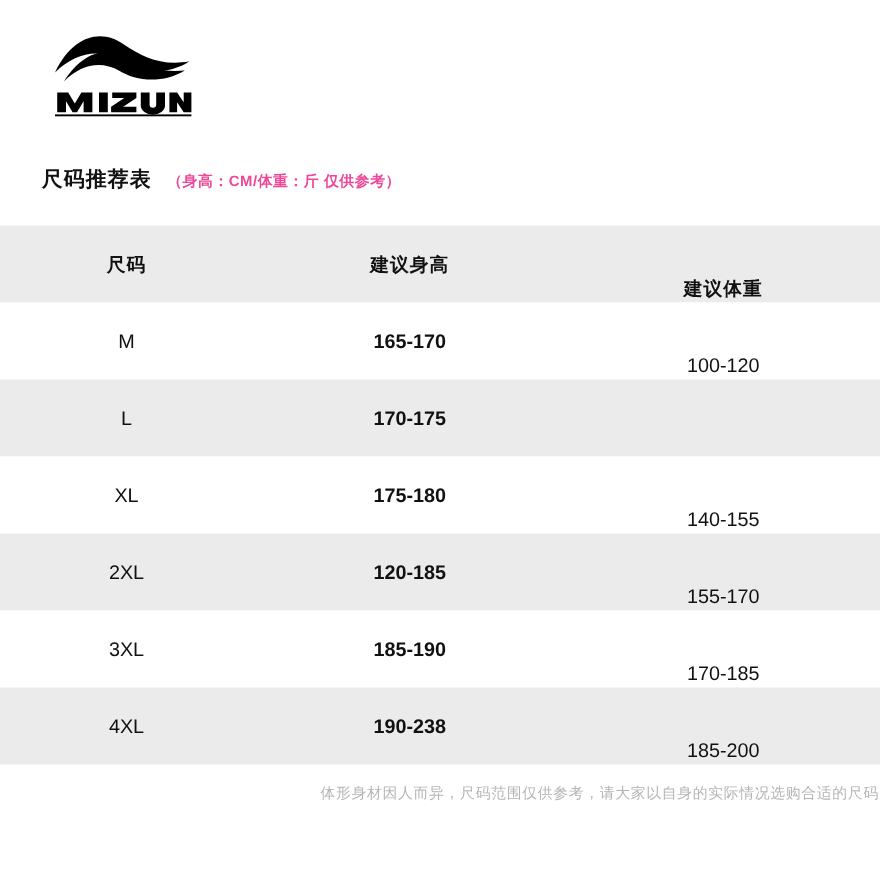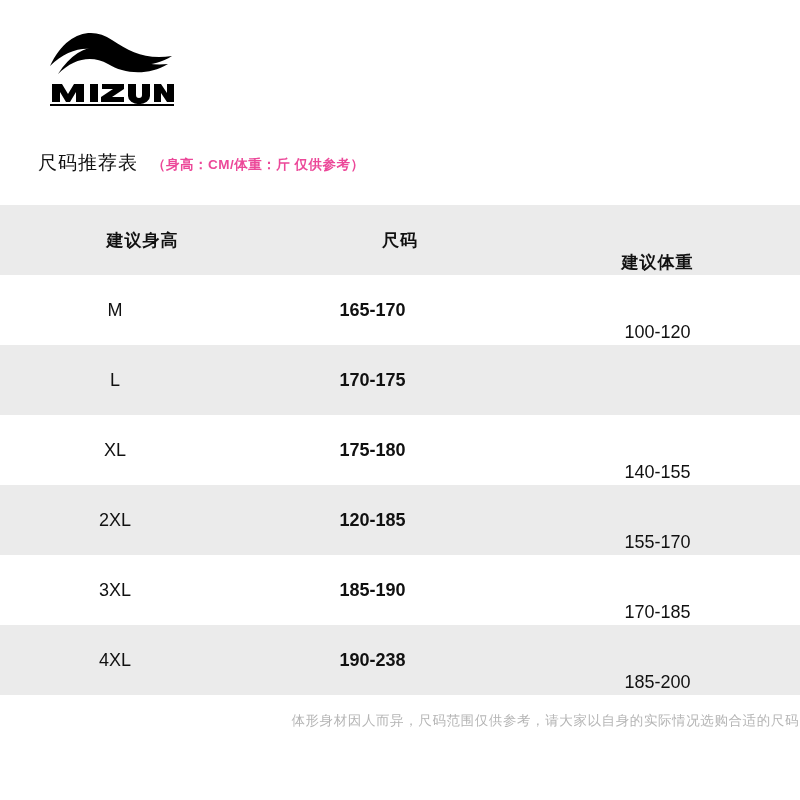"尺码推荐表" .title-main { font-weight: normal -> bold }
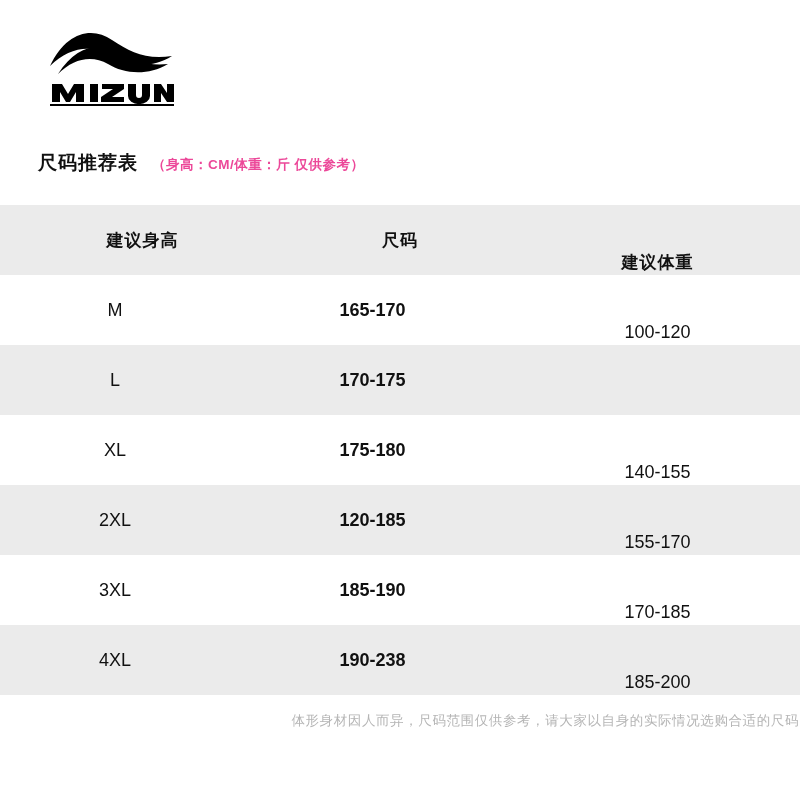"建议身高" div.cell { order: before "尺码" -> after "尺码" }
